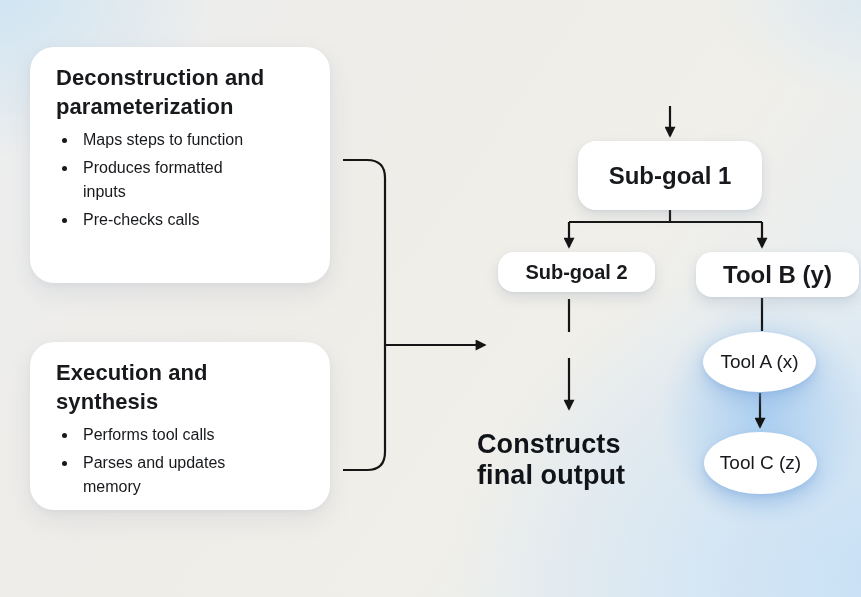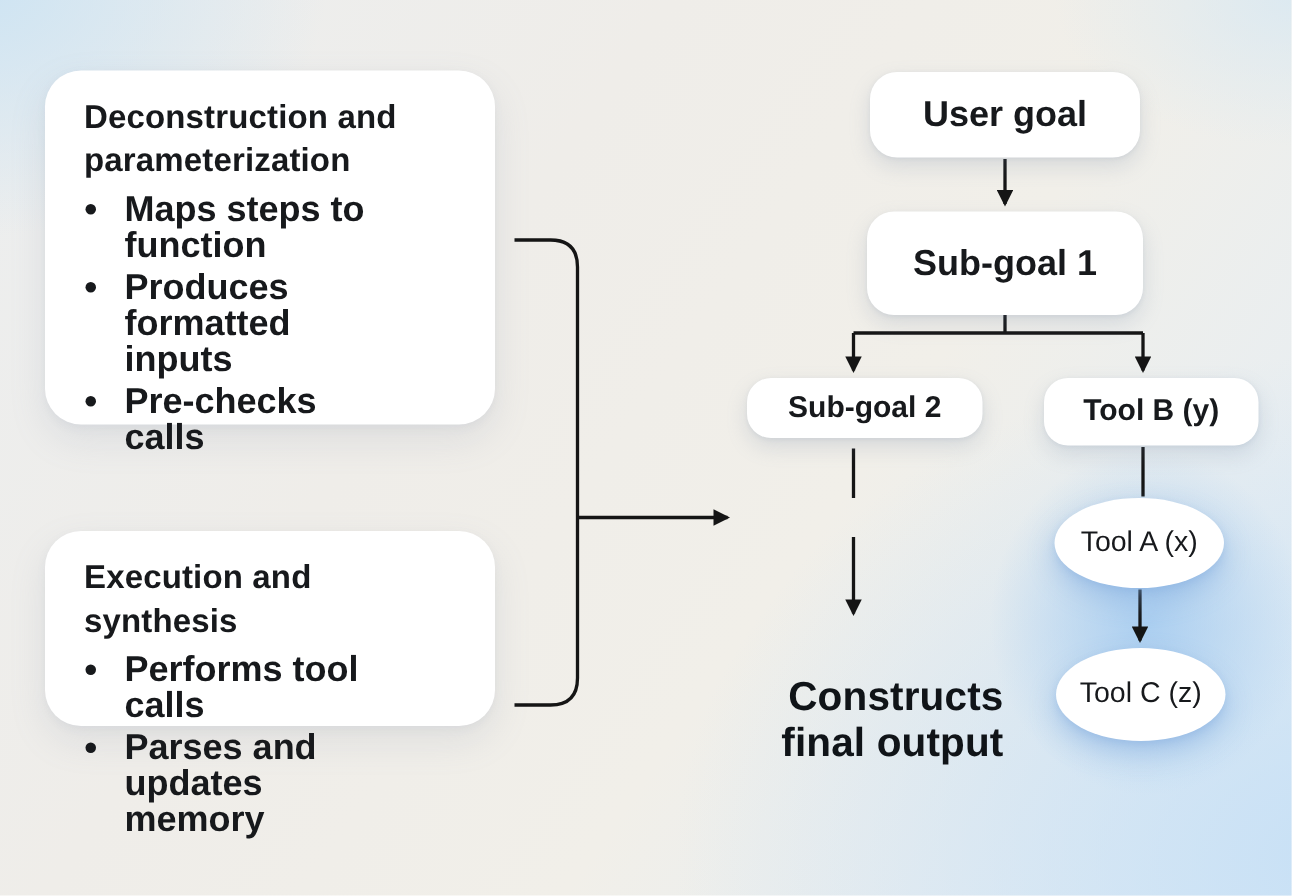"User goal" div.node { html: <div>User goal</div> -> none }
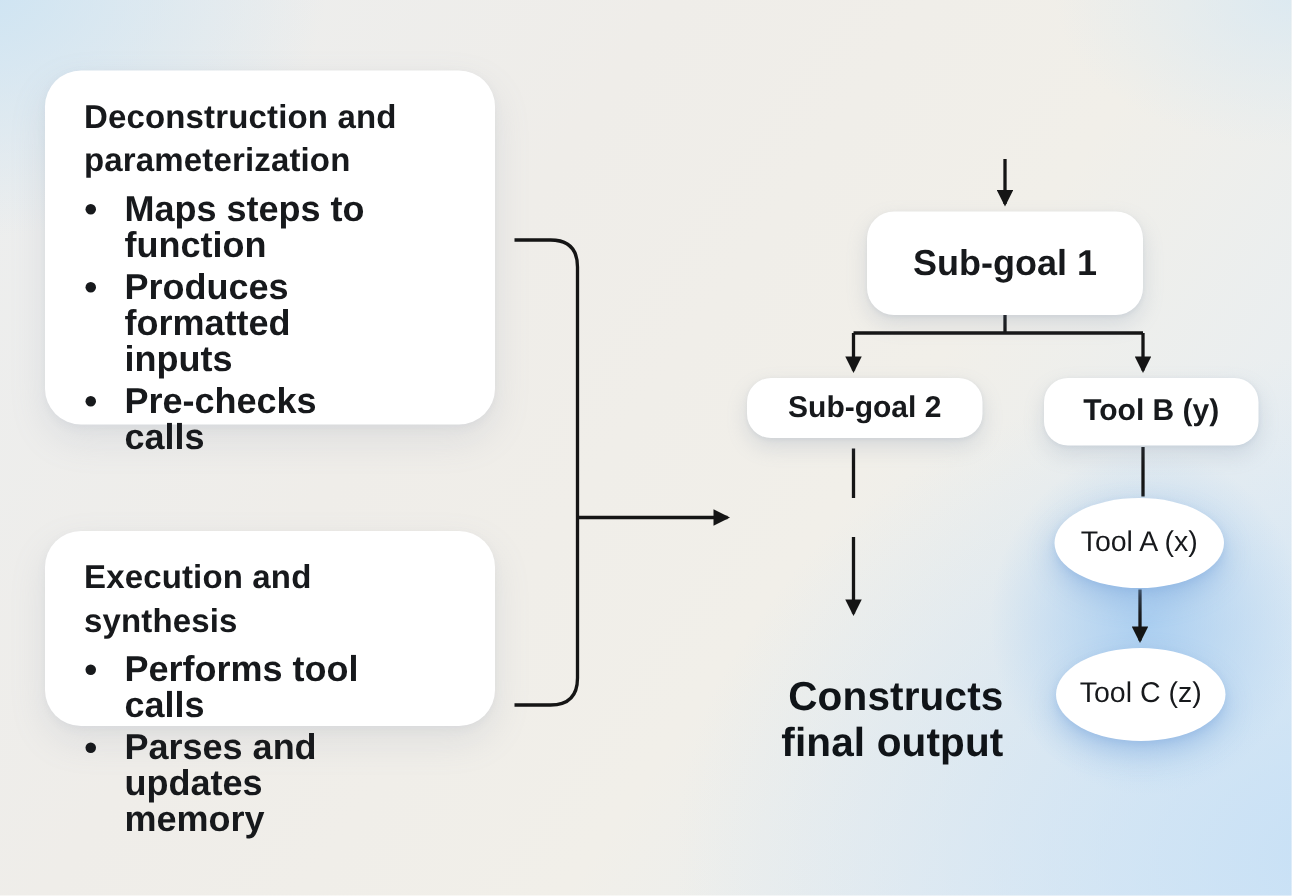"Maps steps to function" .card li { font-size: 24px -> 16px; font-weight: 700 -> 400 }
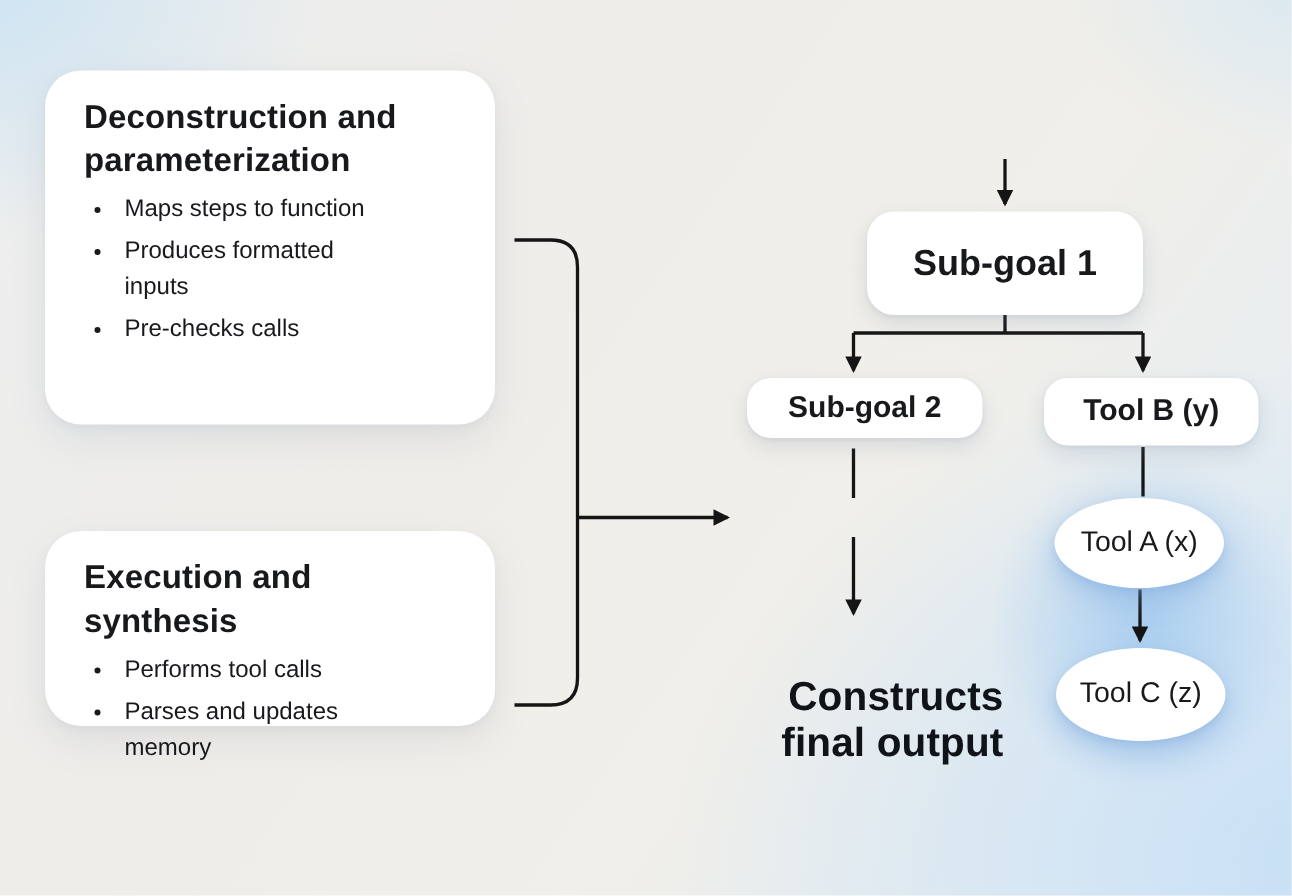"Tool B (y)" .n-tool-b { font-size: 20px -> 24px; width: 143px -> 163px }
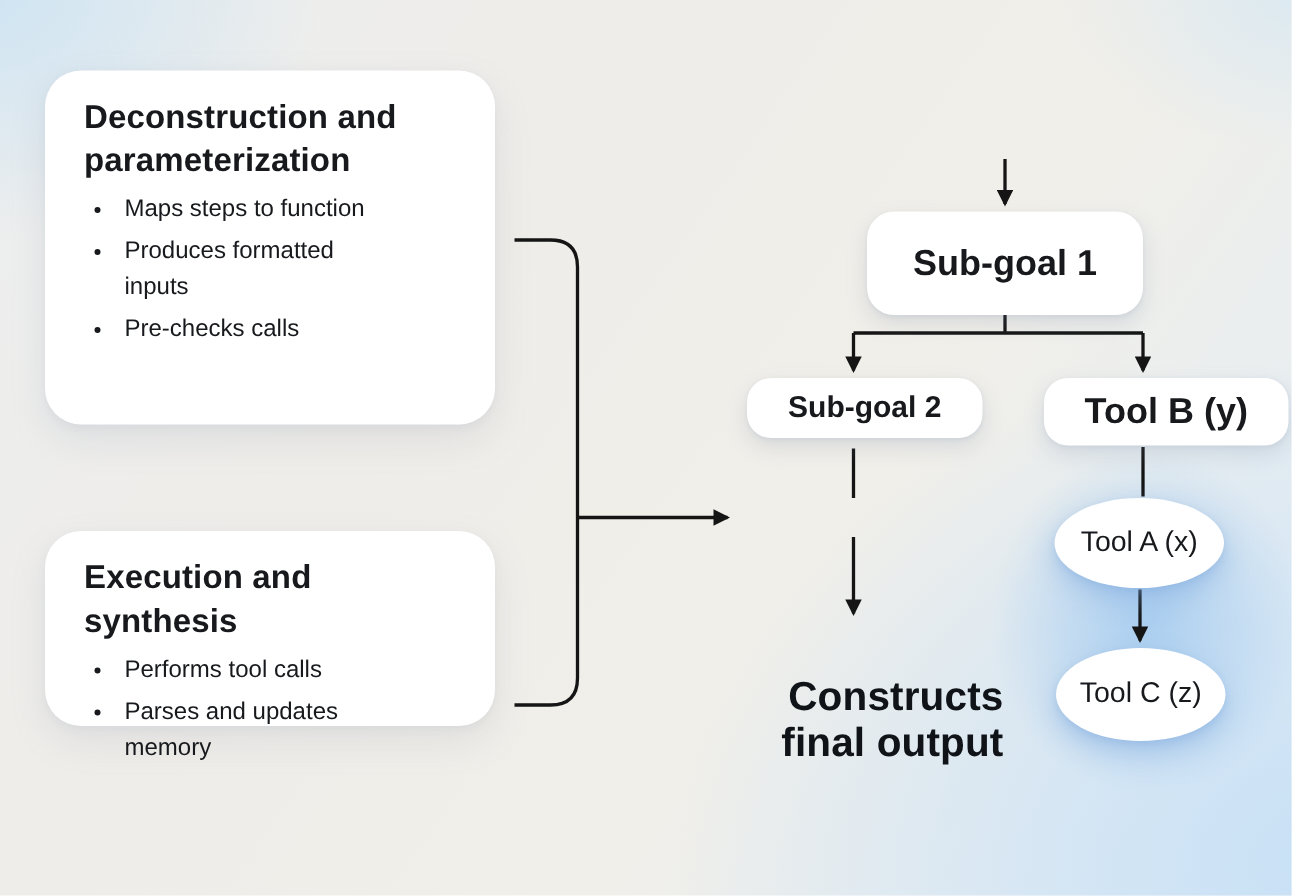"Execution and synthesis" .card-2 { height: 130px -> 168px; top: 354px -> 342px }
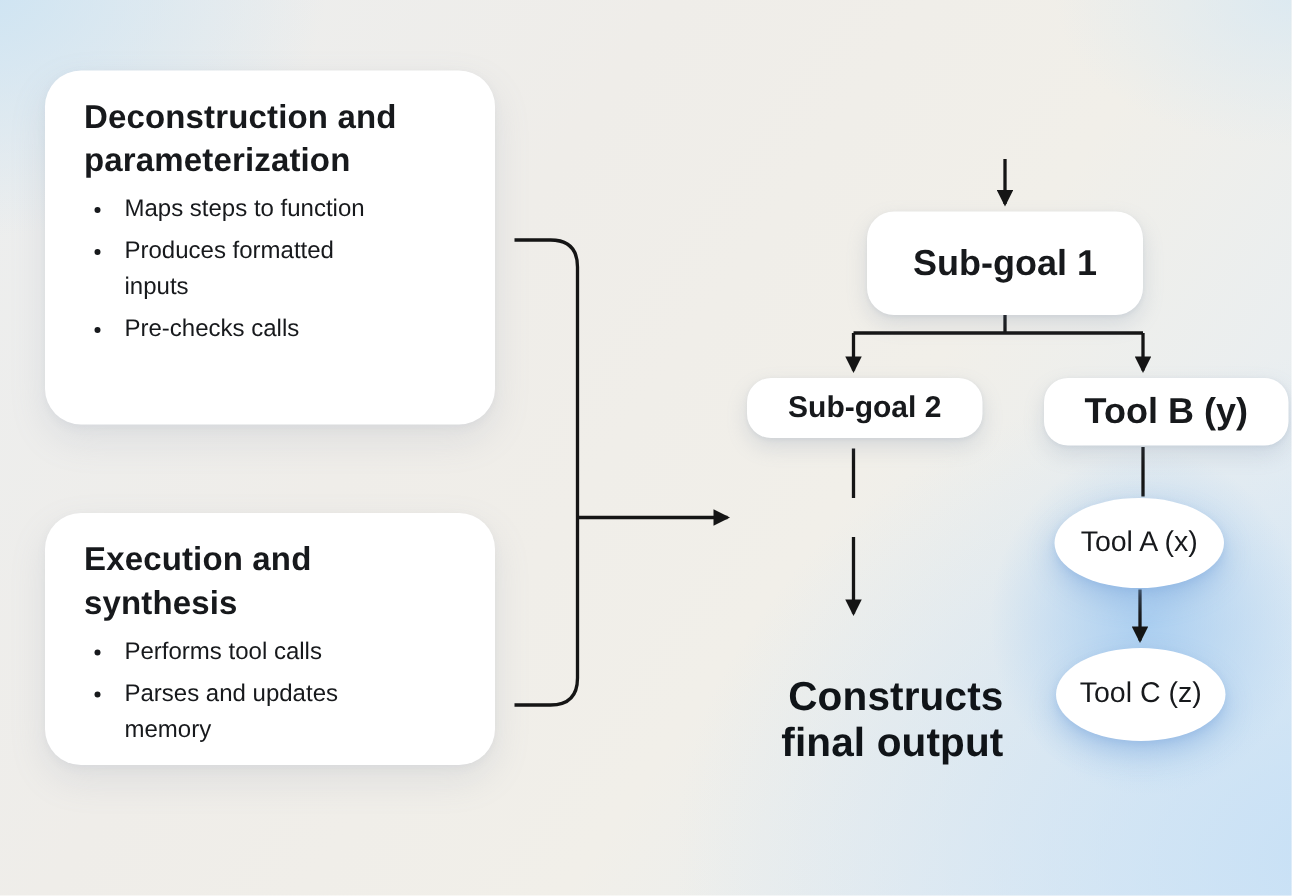"Constructs final output" .output-caption { margin-top: 20px -> none; text-align: right -> left }
